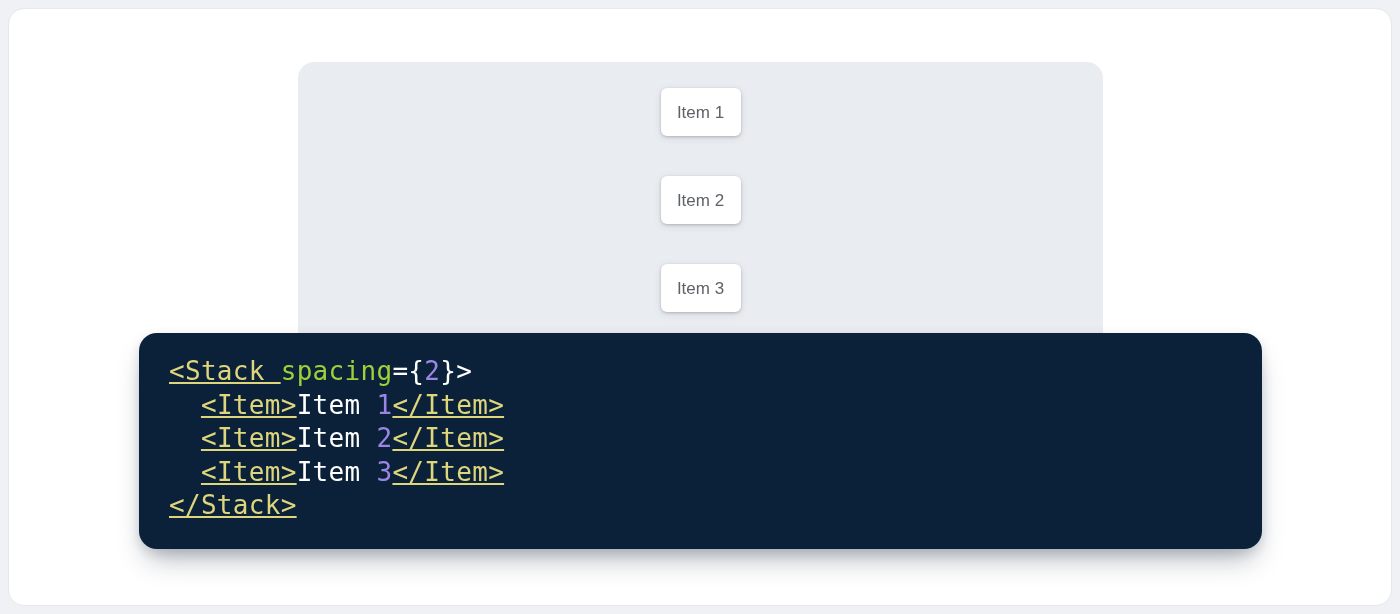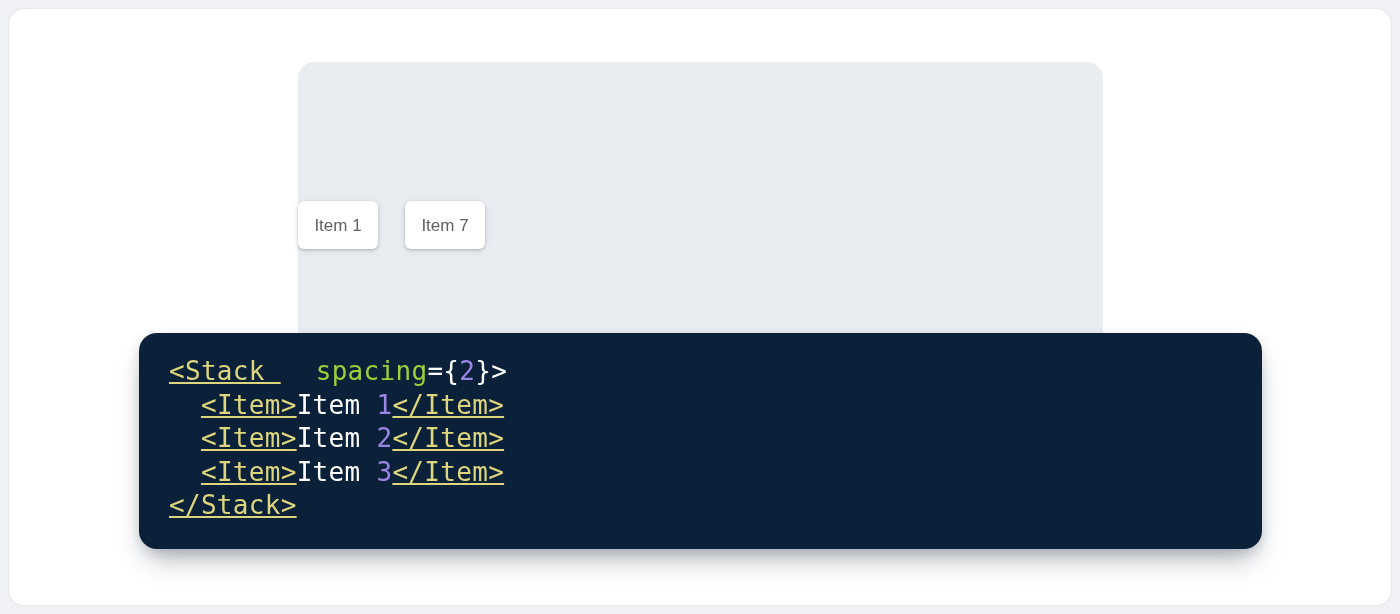"Item 1" .stage { flex-direction: row -> column; gap: 27px -> 40px }
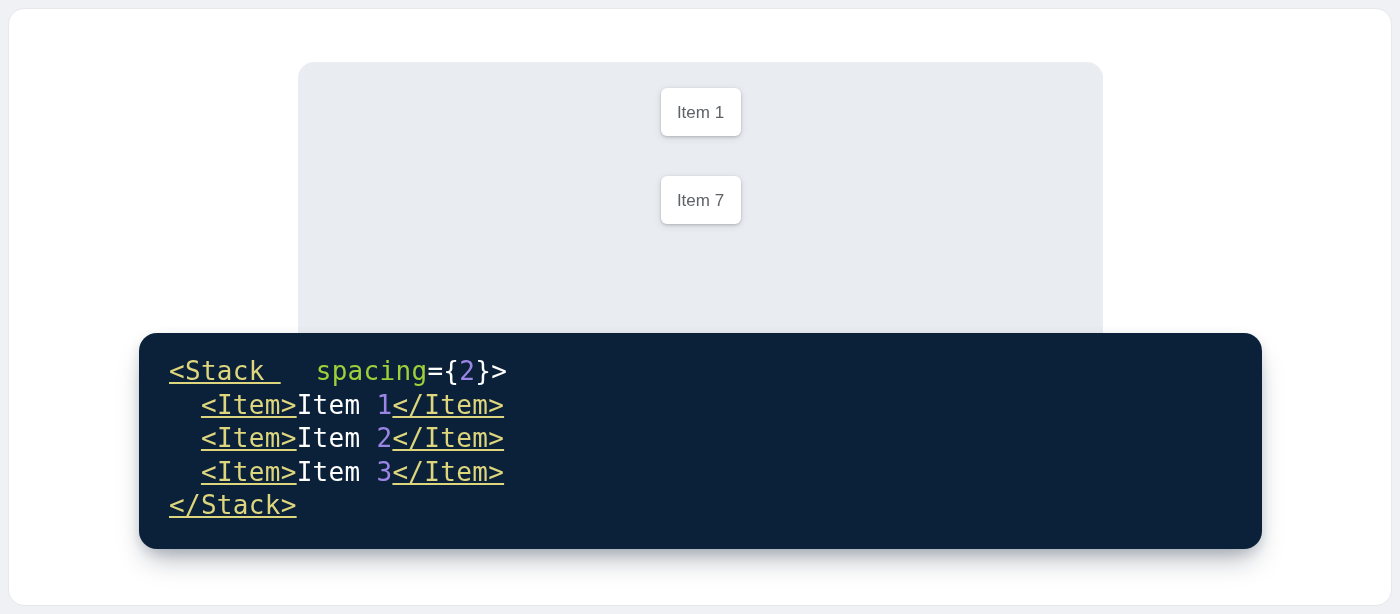"Item 2" div.item-card { html: none -> <div> <span>Item 2</span> </div> }
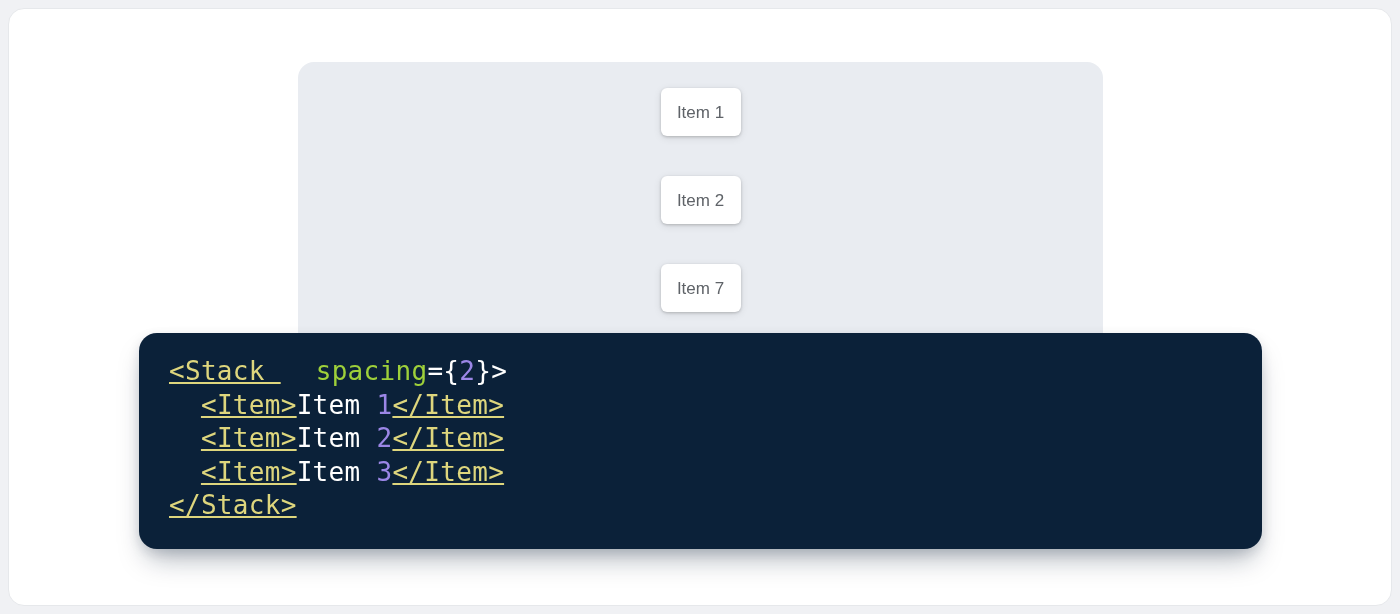"Item 7" span { text: 7 -> 3 }
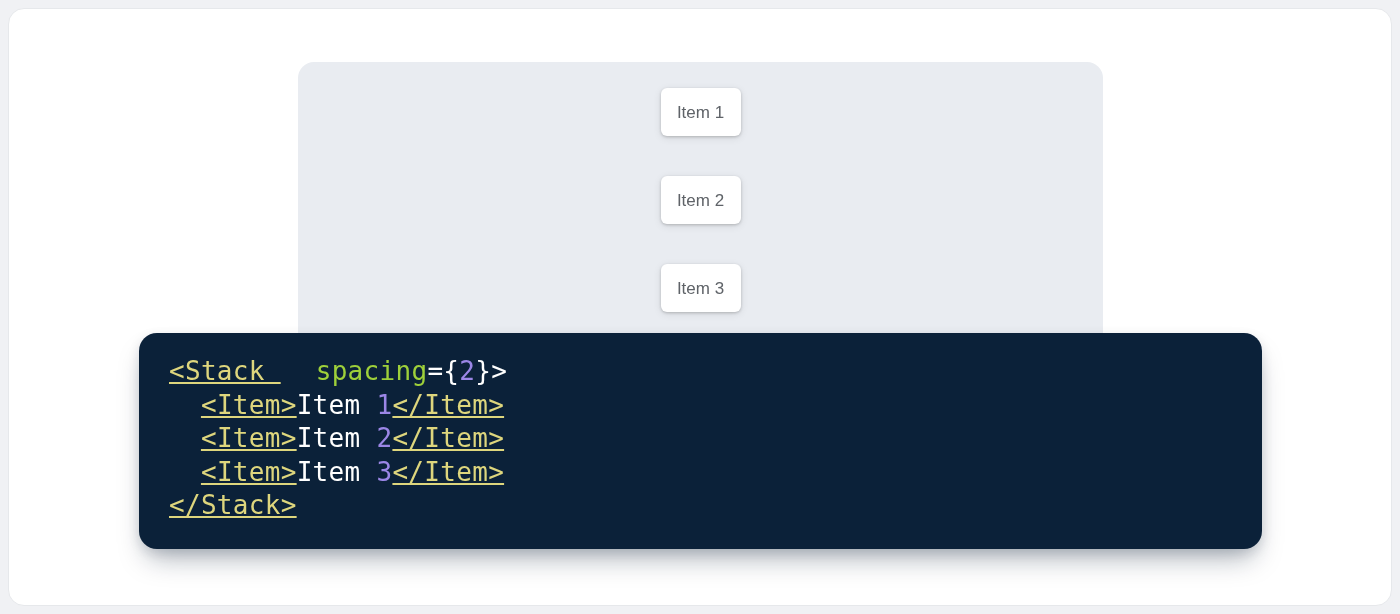"spacing" .tok-attr { margin-left: 35px -> none }
